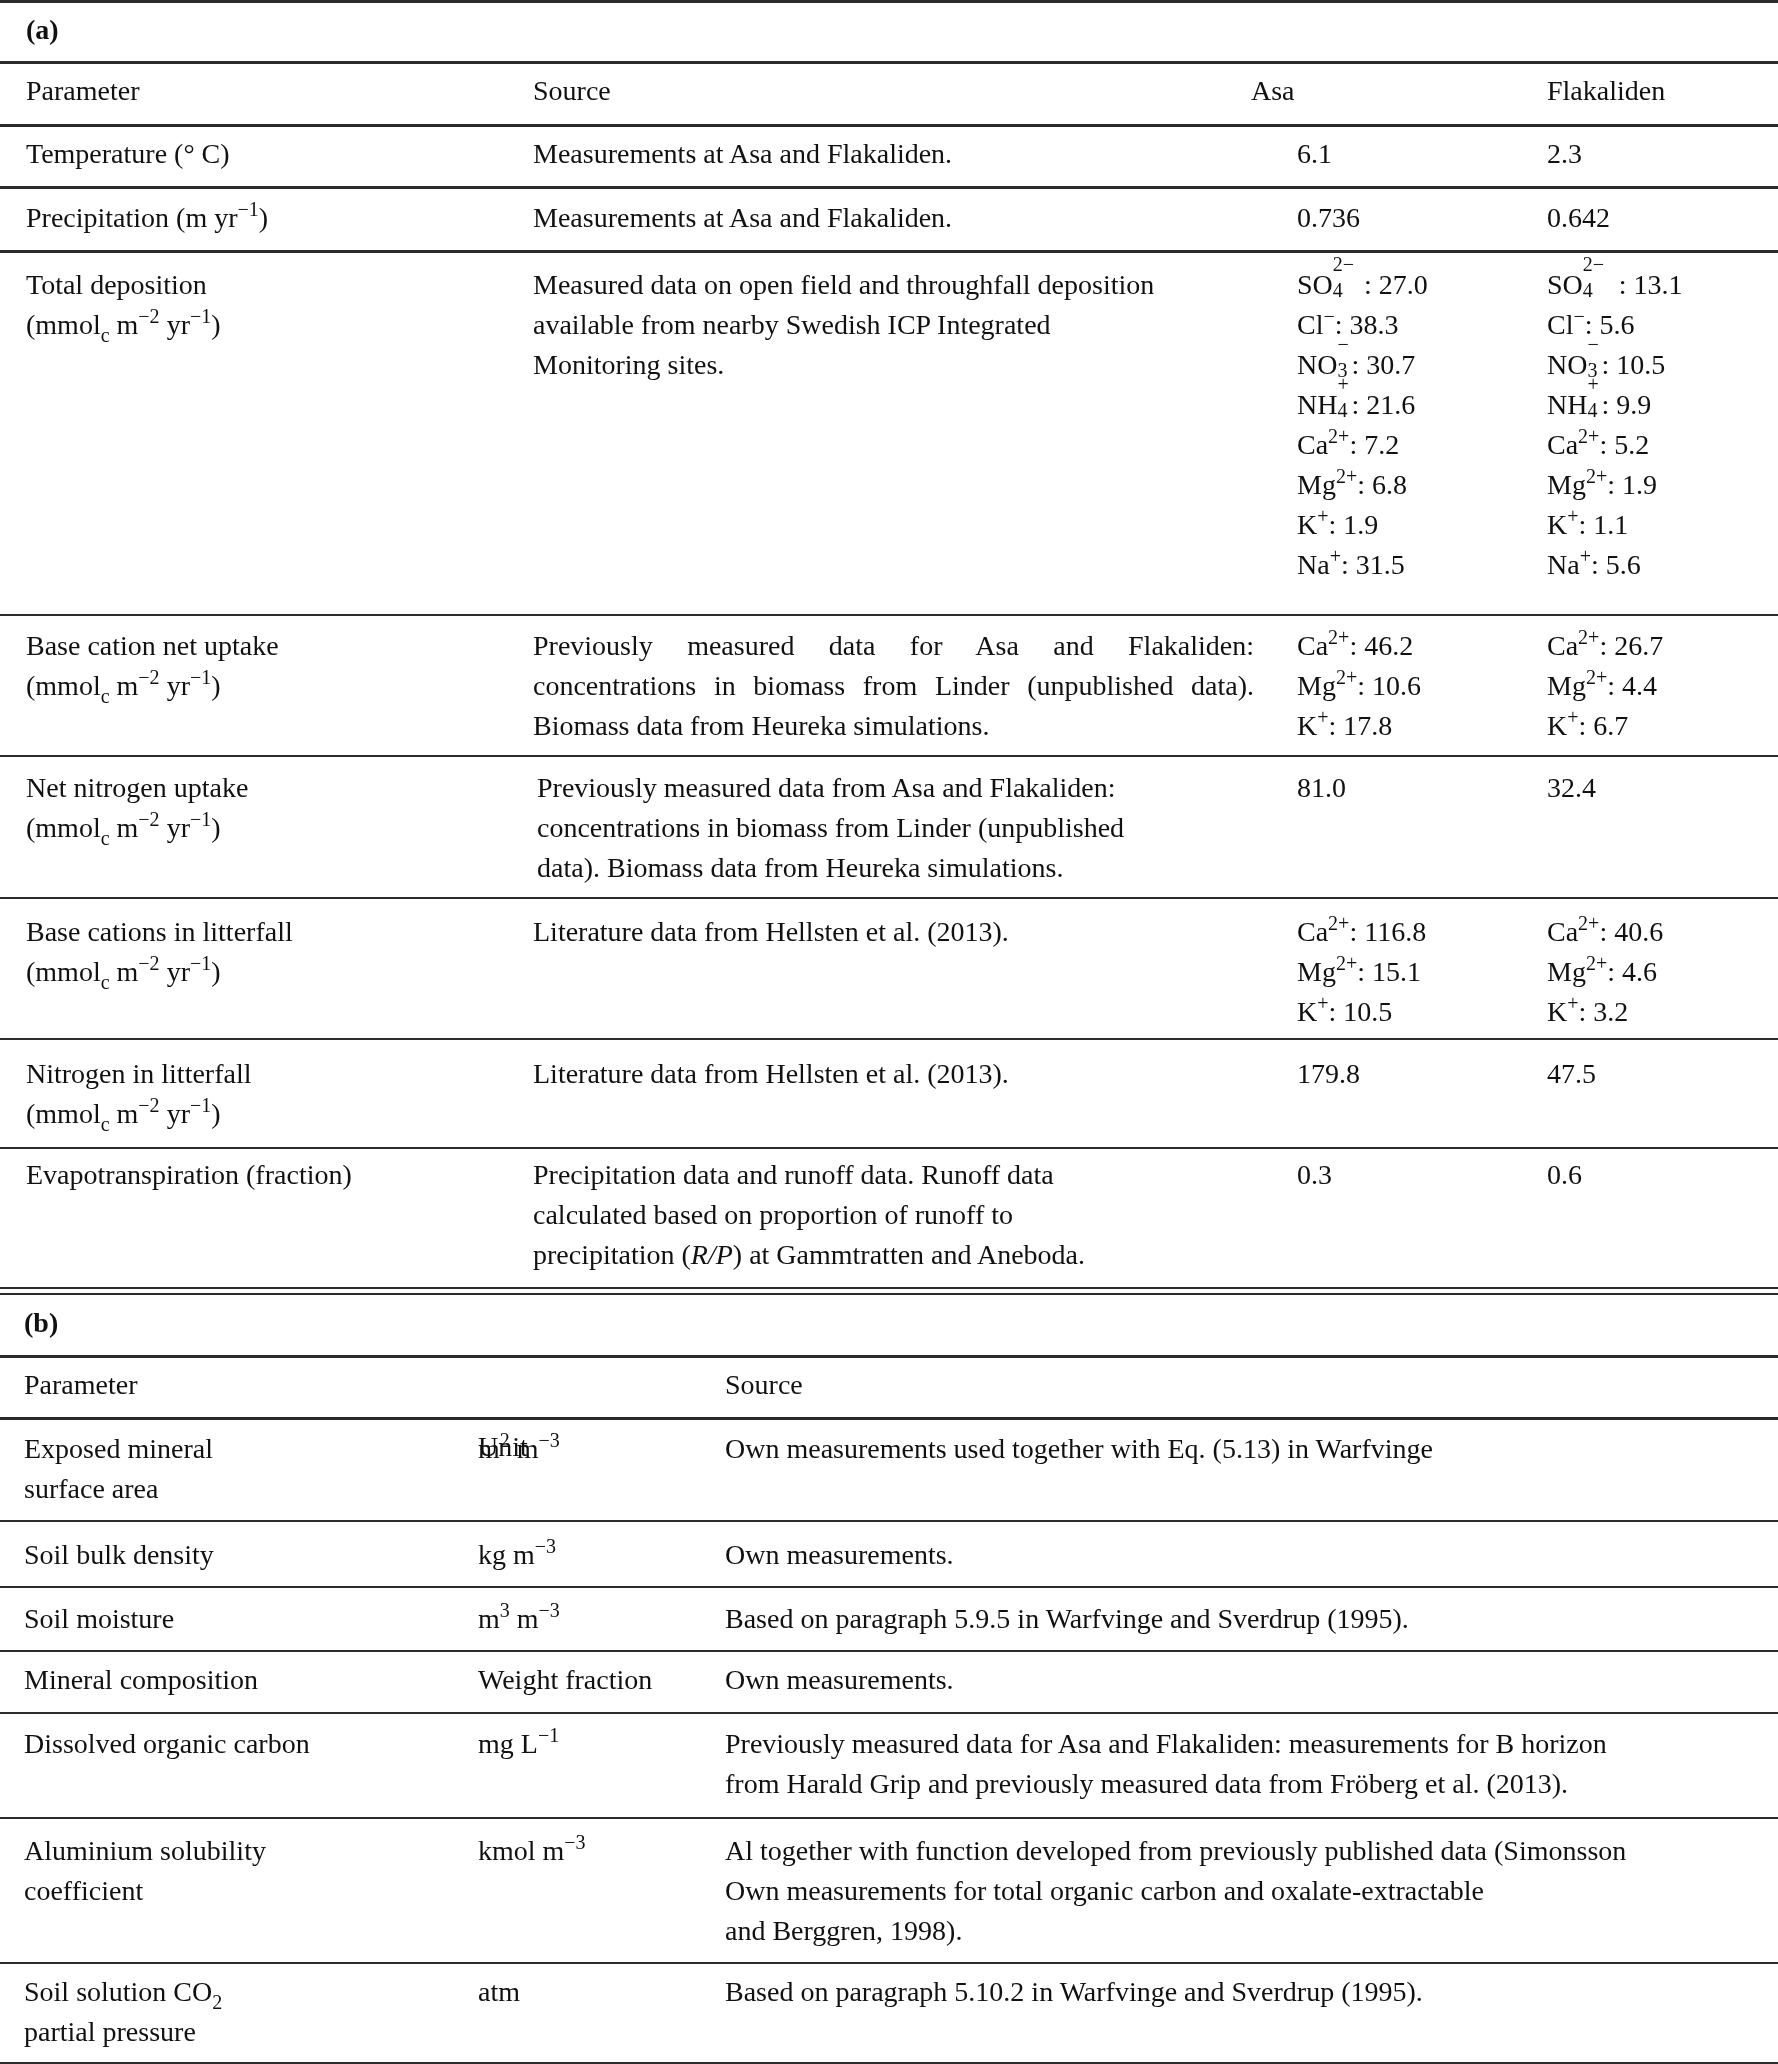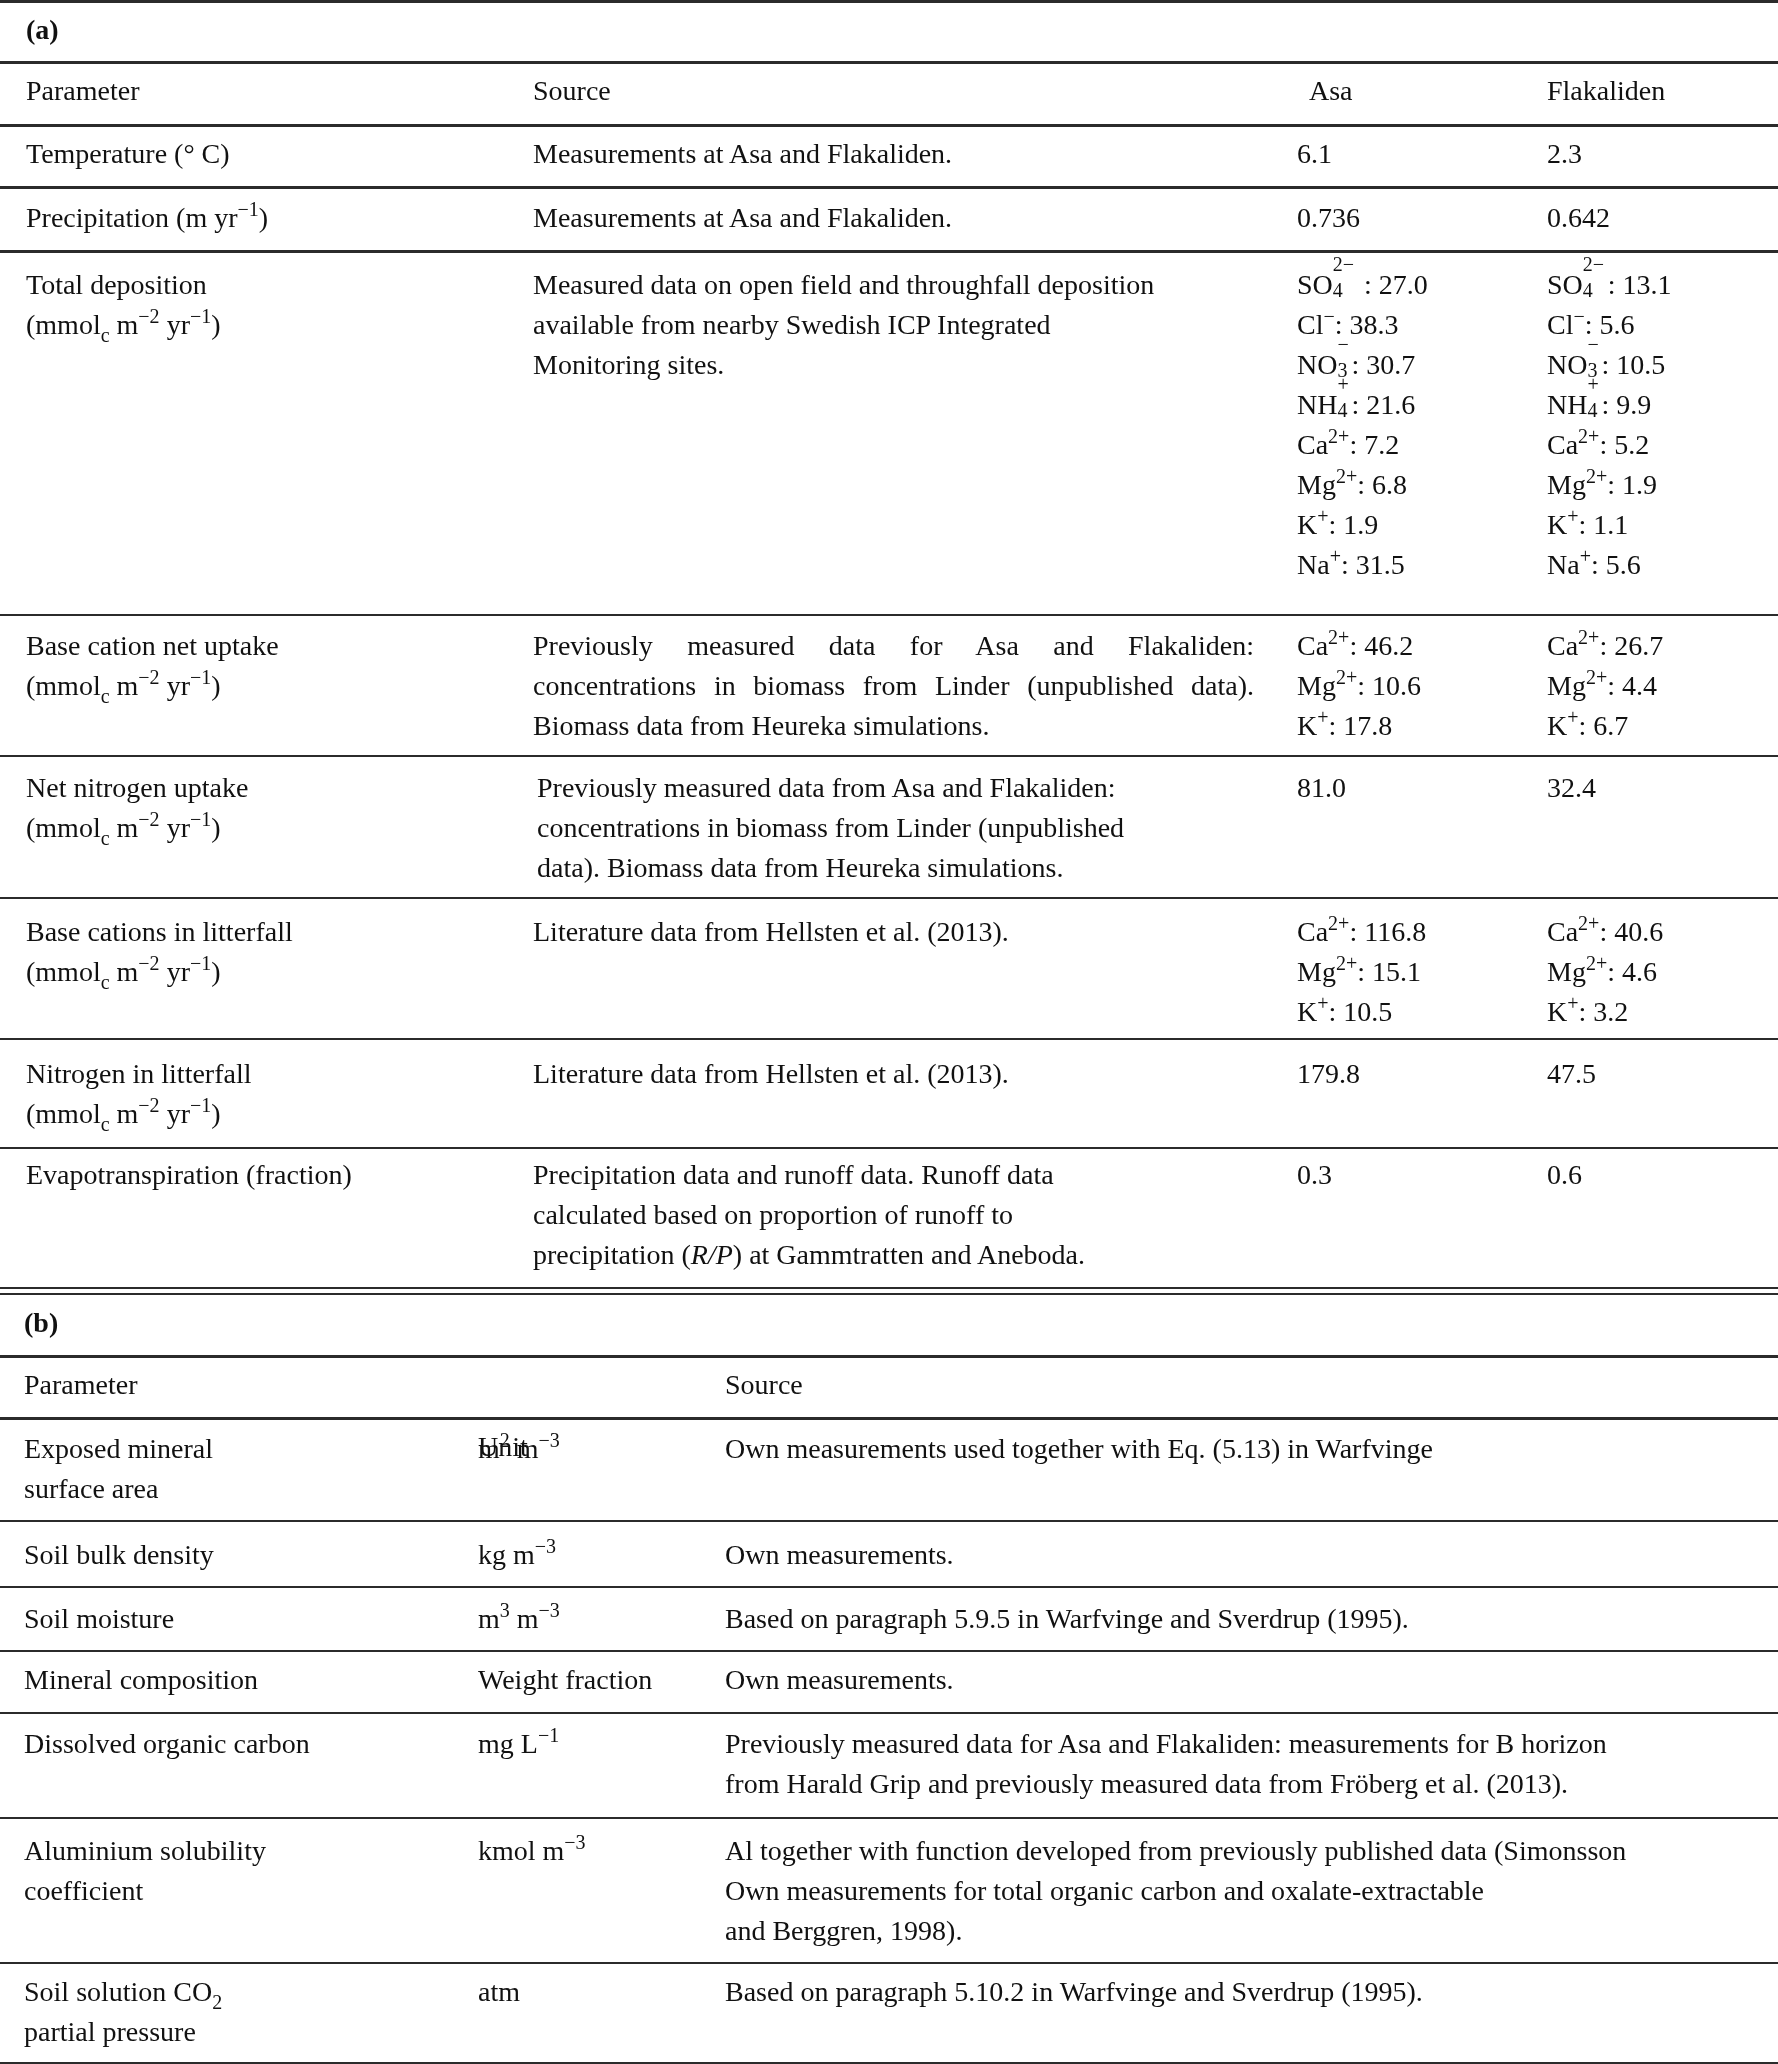"Asa" div.cell { left: 1309px -> 1251px }
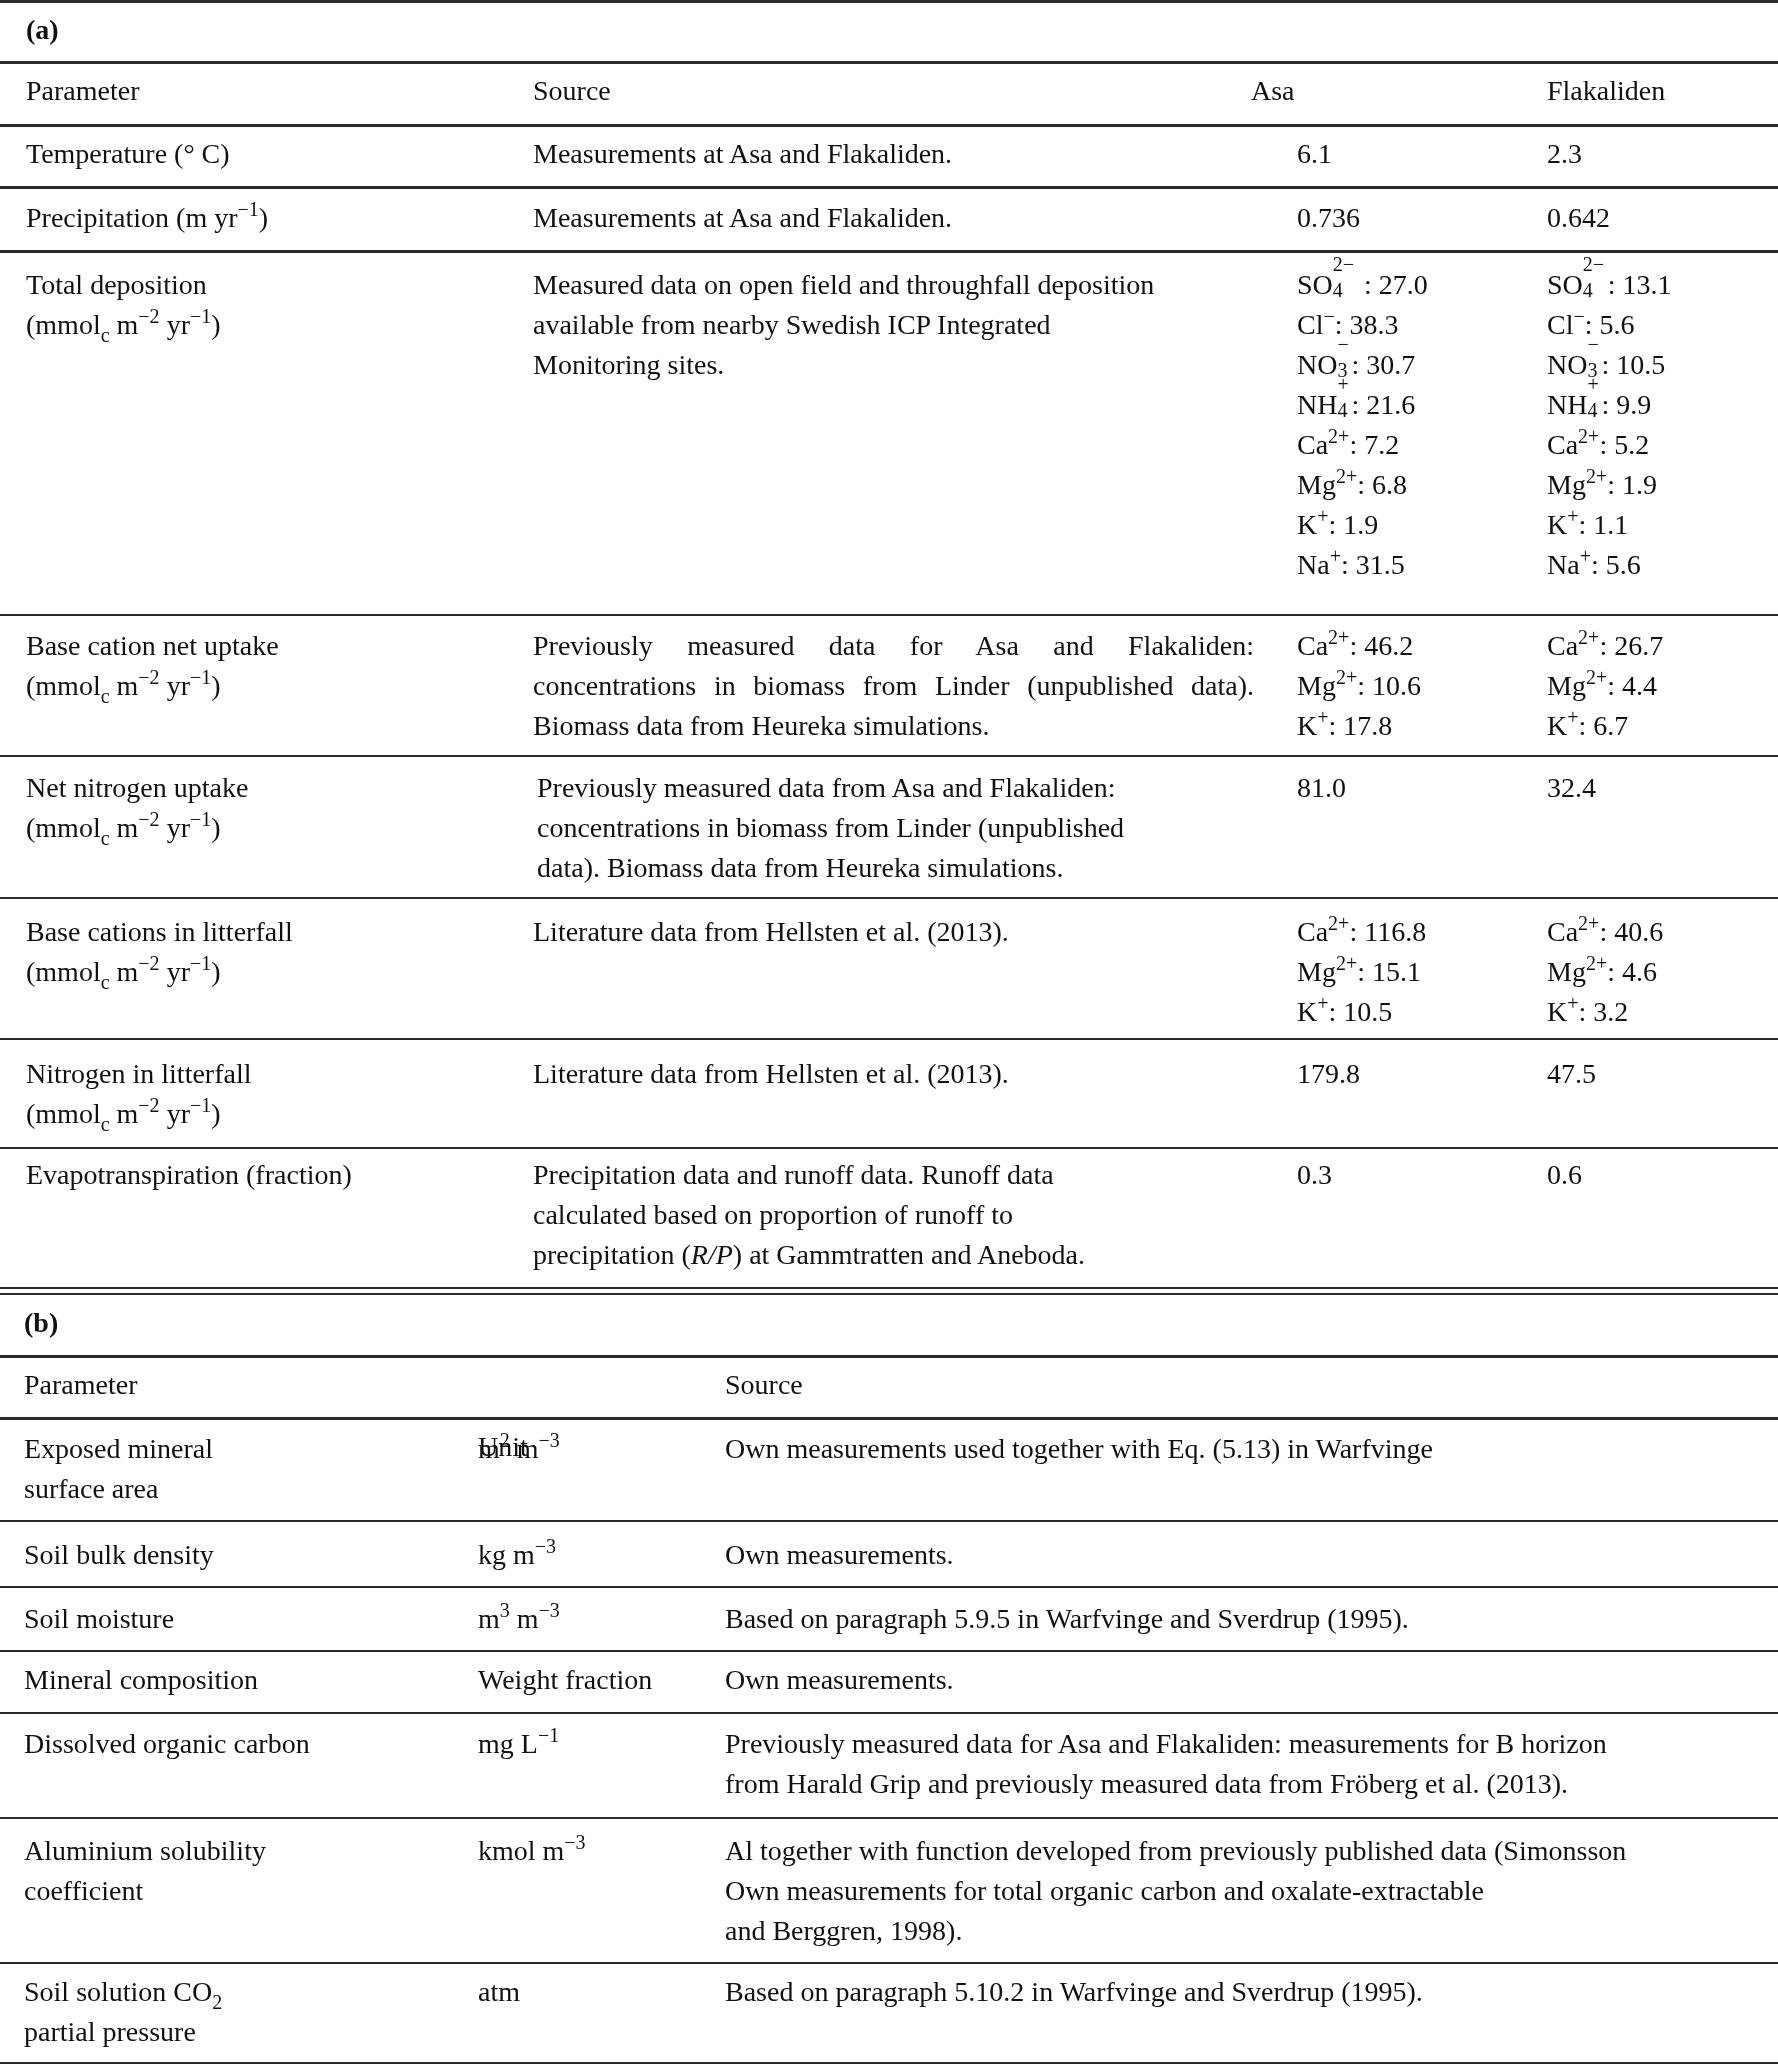": 13.1" span { margin-left: 4px -> 15px }
